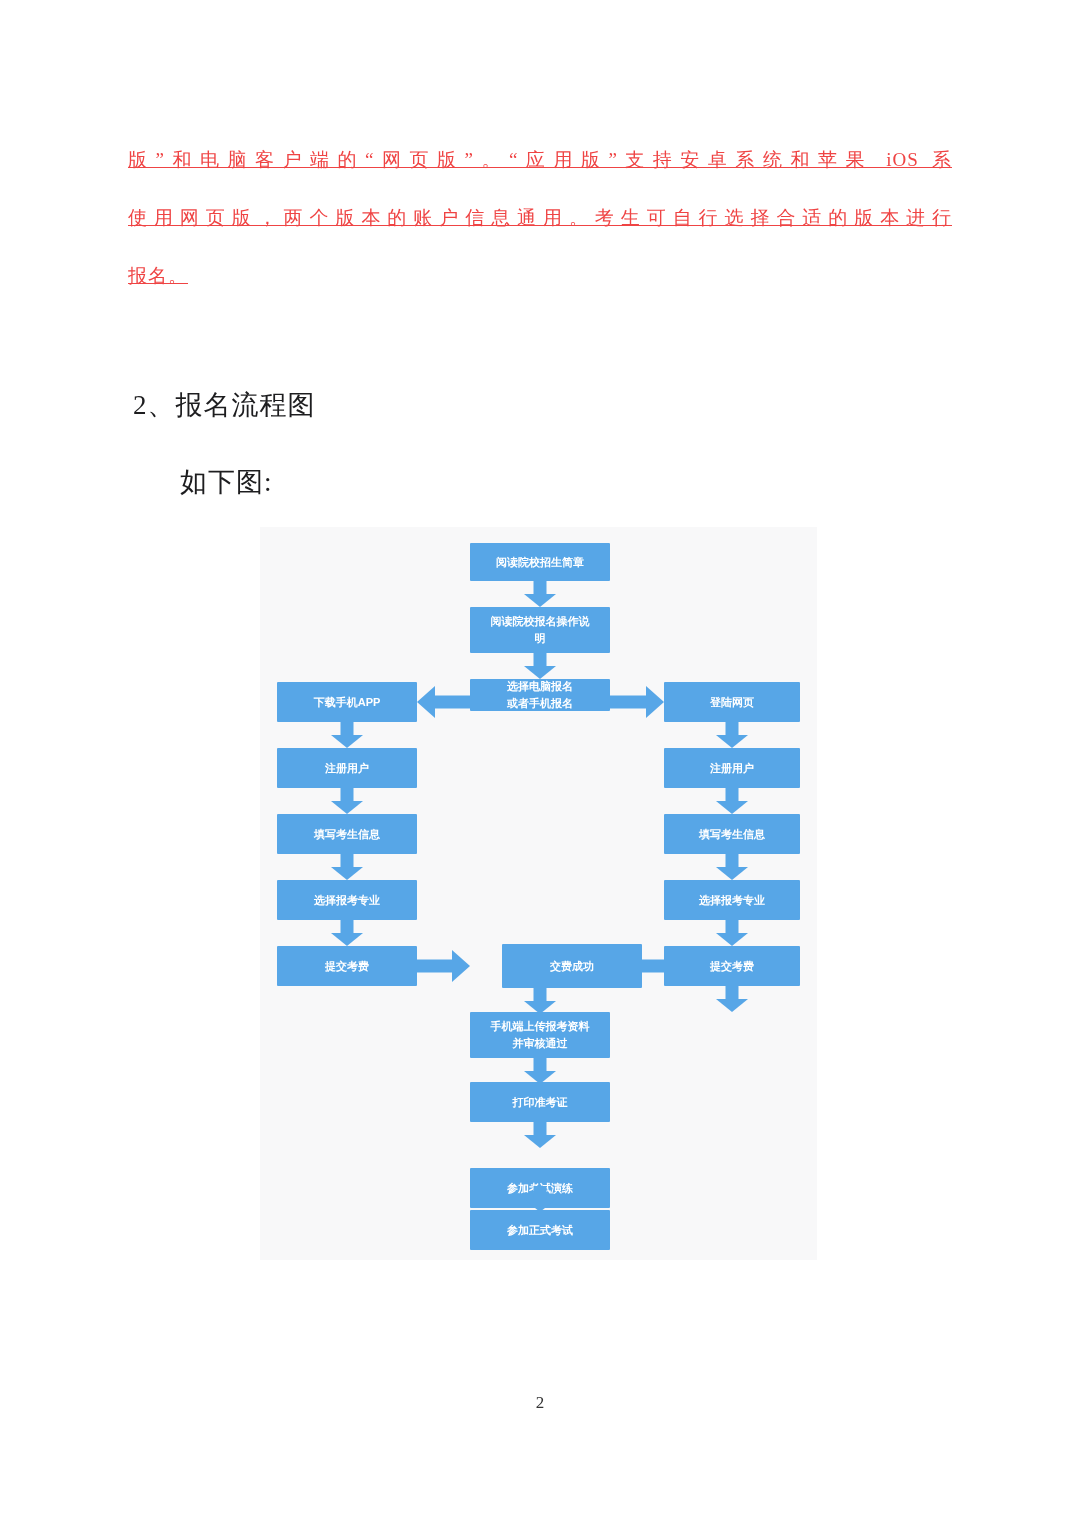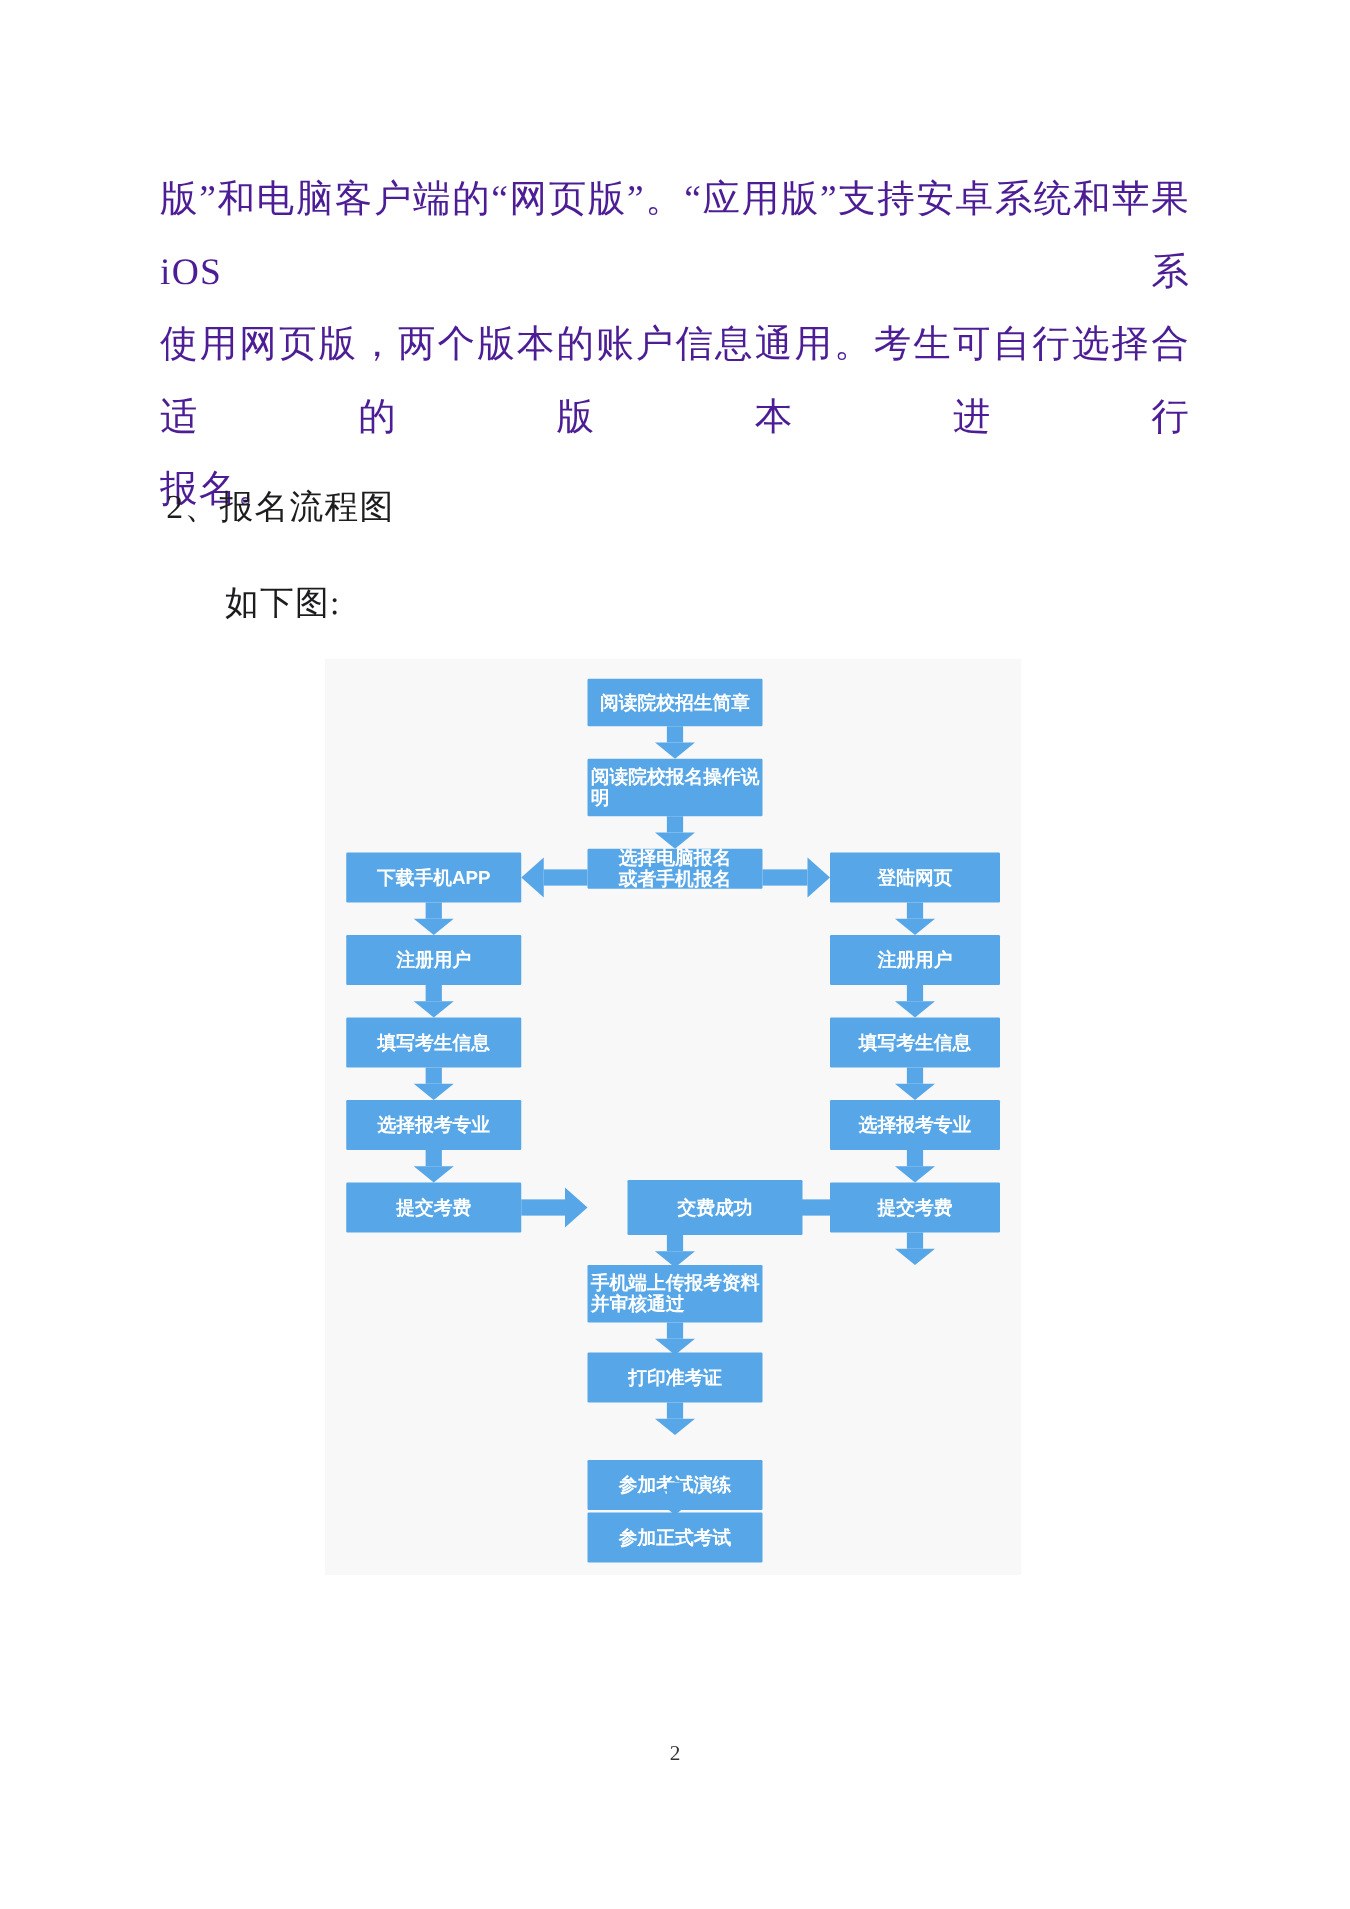"版”和电脑客户端的“网页版”。“应用版”支持安卓系统和苹果 iOS 系" .para .line { color: #4c1d95 -> #ef4444; font-size: 30px -> 19px; text-decoration: none -> underline }
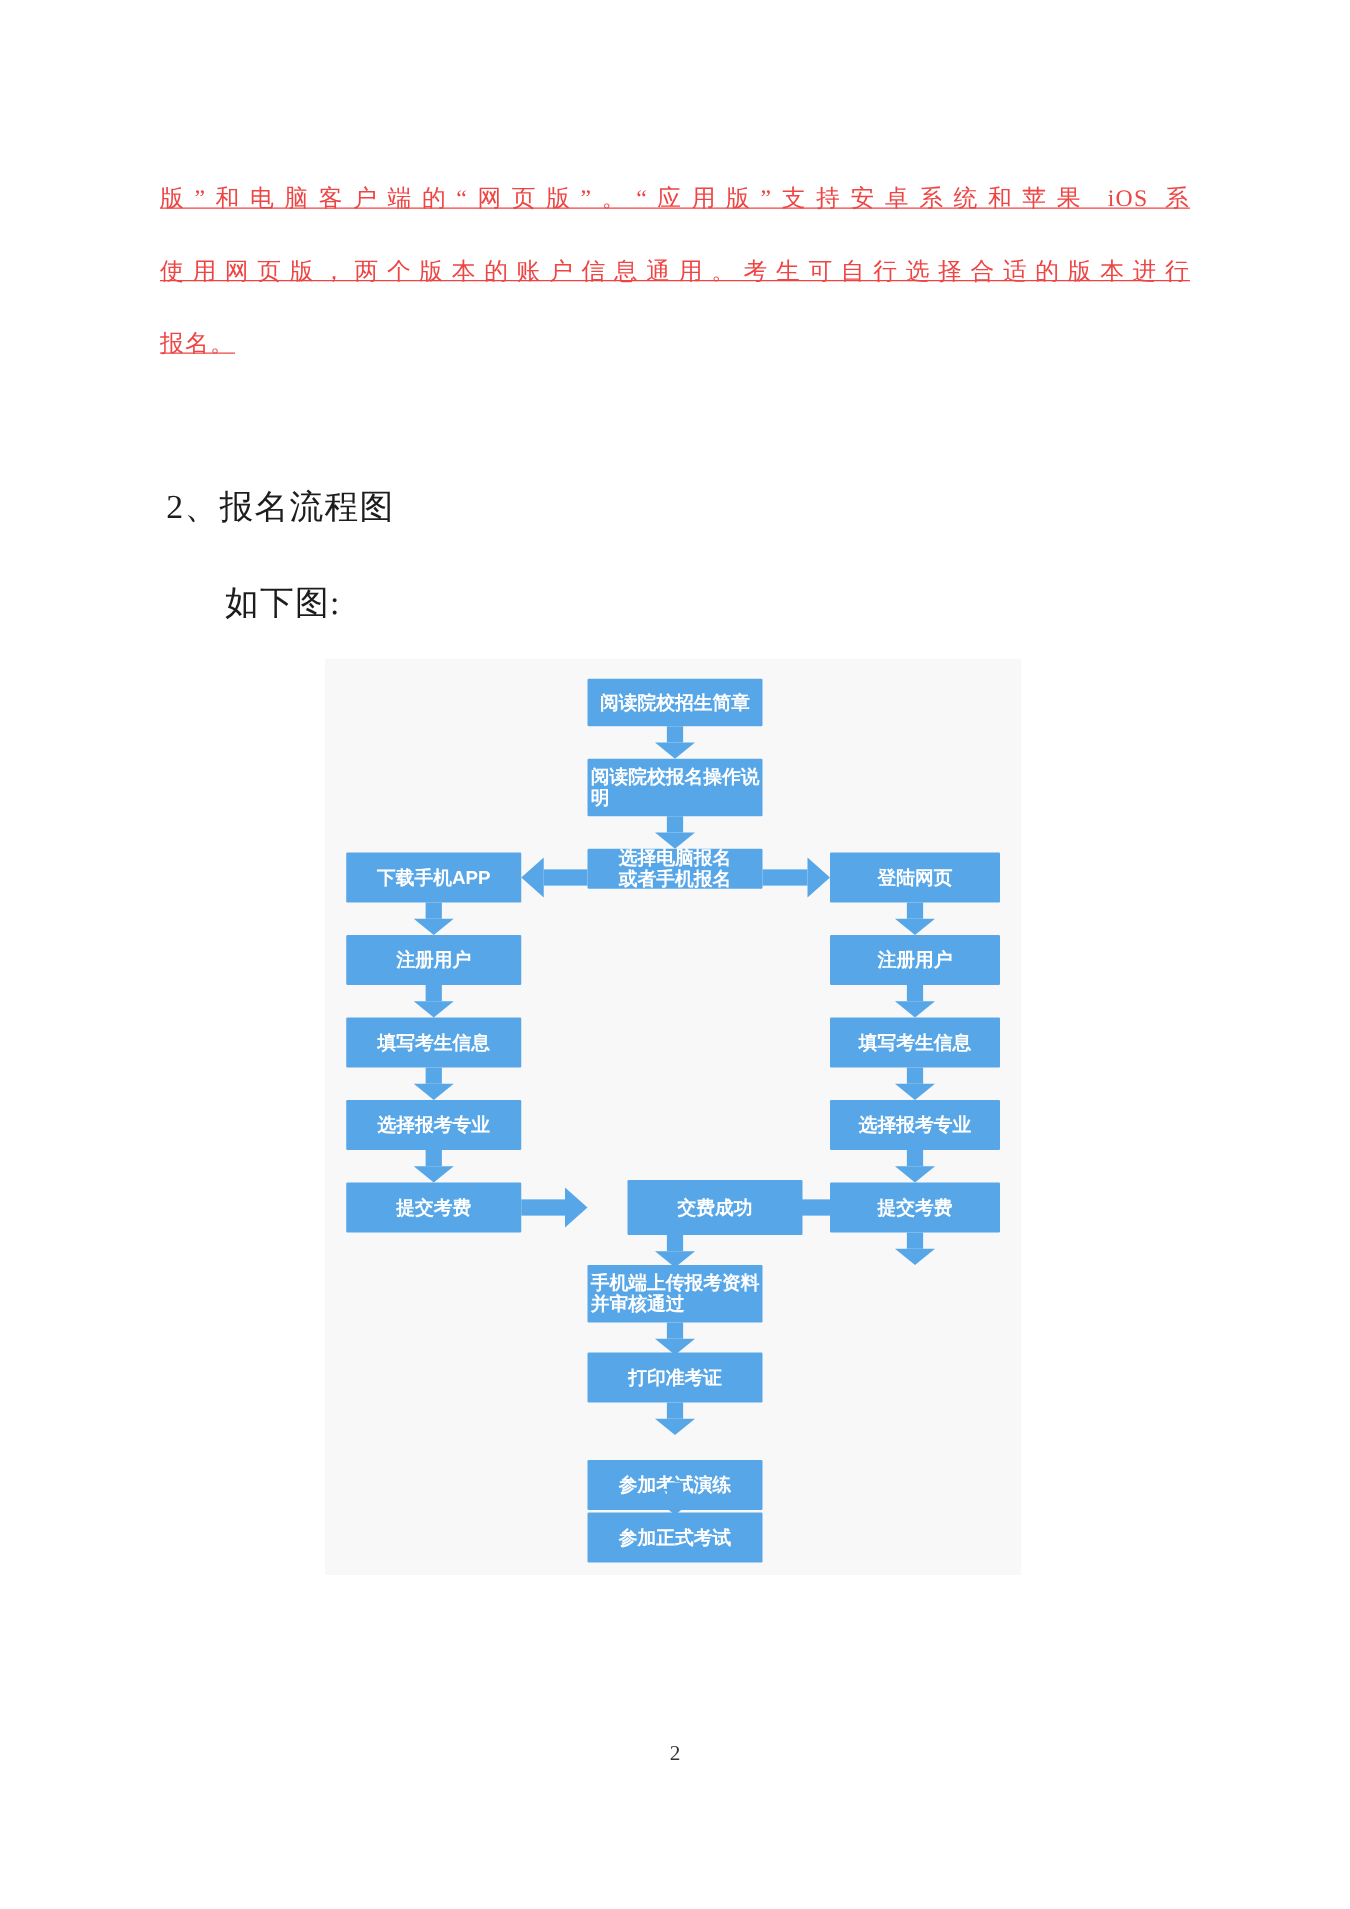"阅读院校招生简章" .fc-box { font-size: 15px -> 11px; text-align: left -> center }
